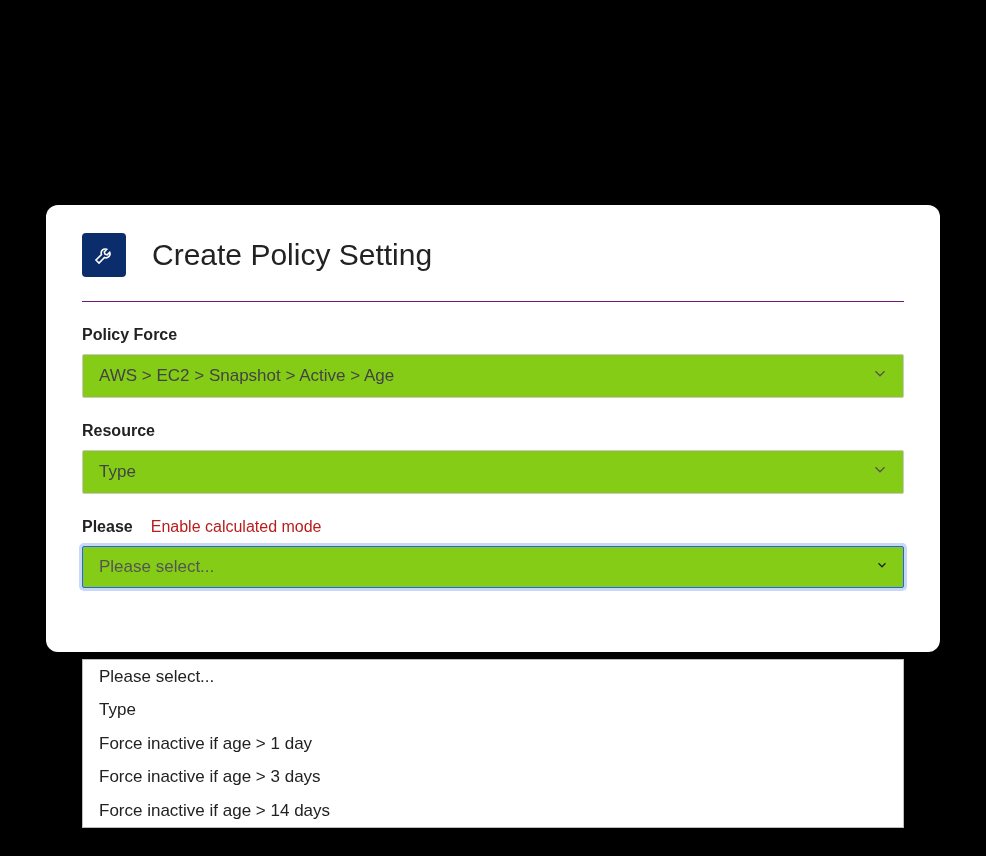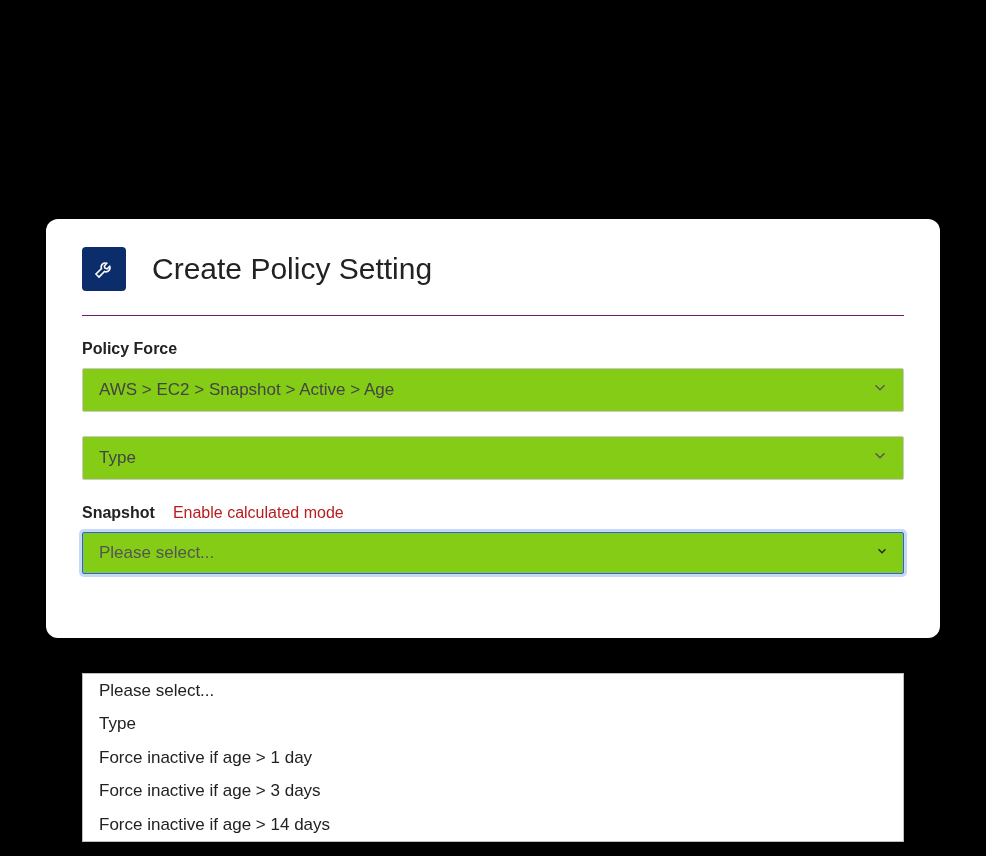"Resource" div.label { html: none -> <div>Resource</div> }
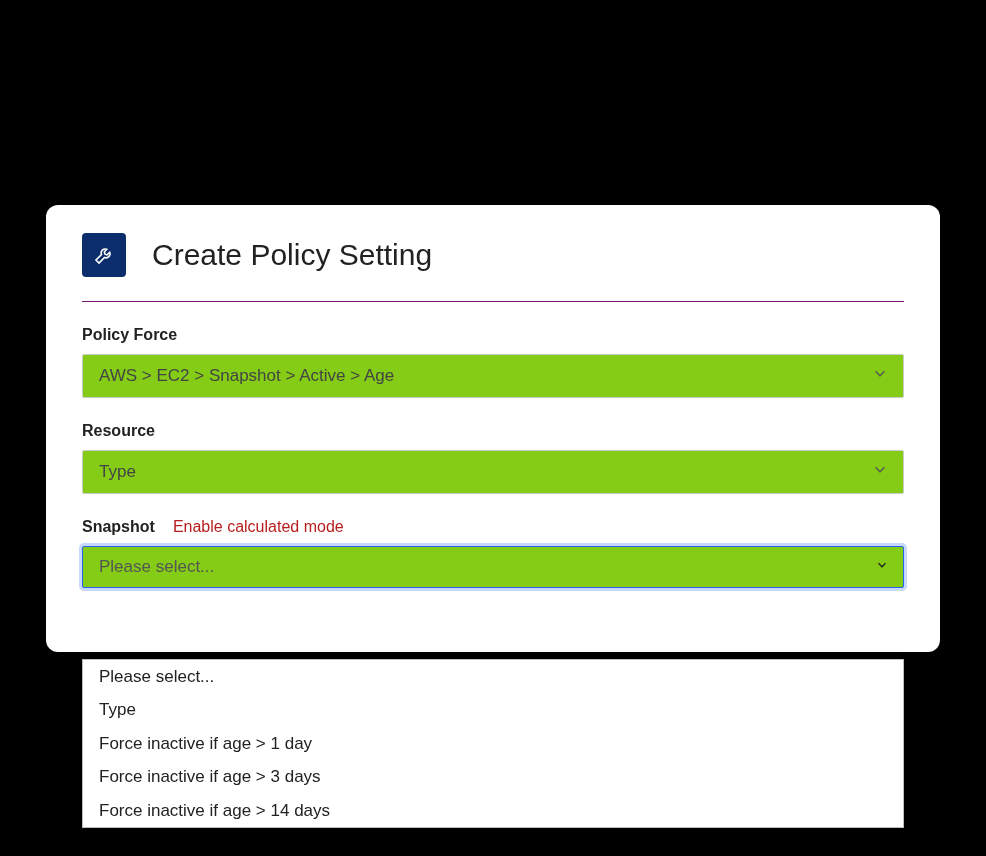"Snapshot" div.label { text: Snapshot -> Please }
